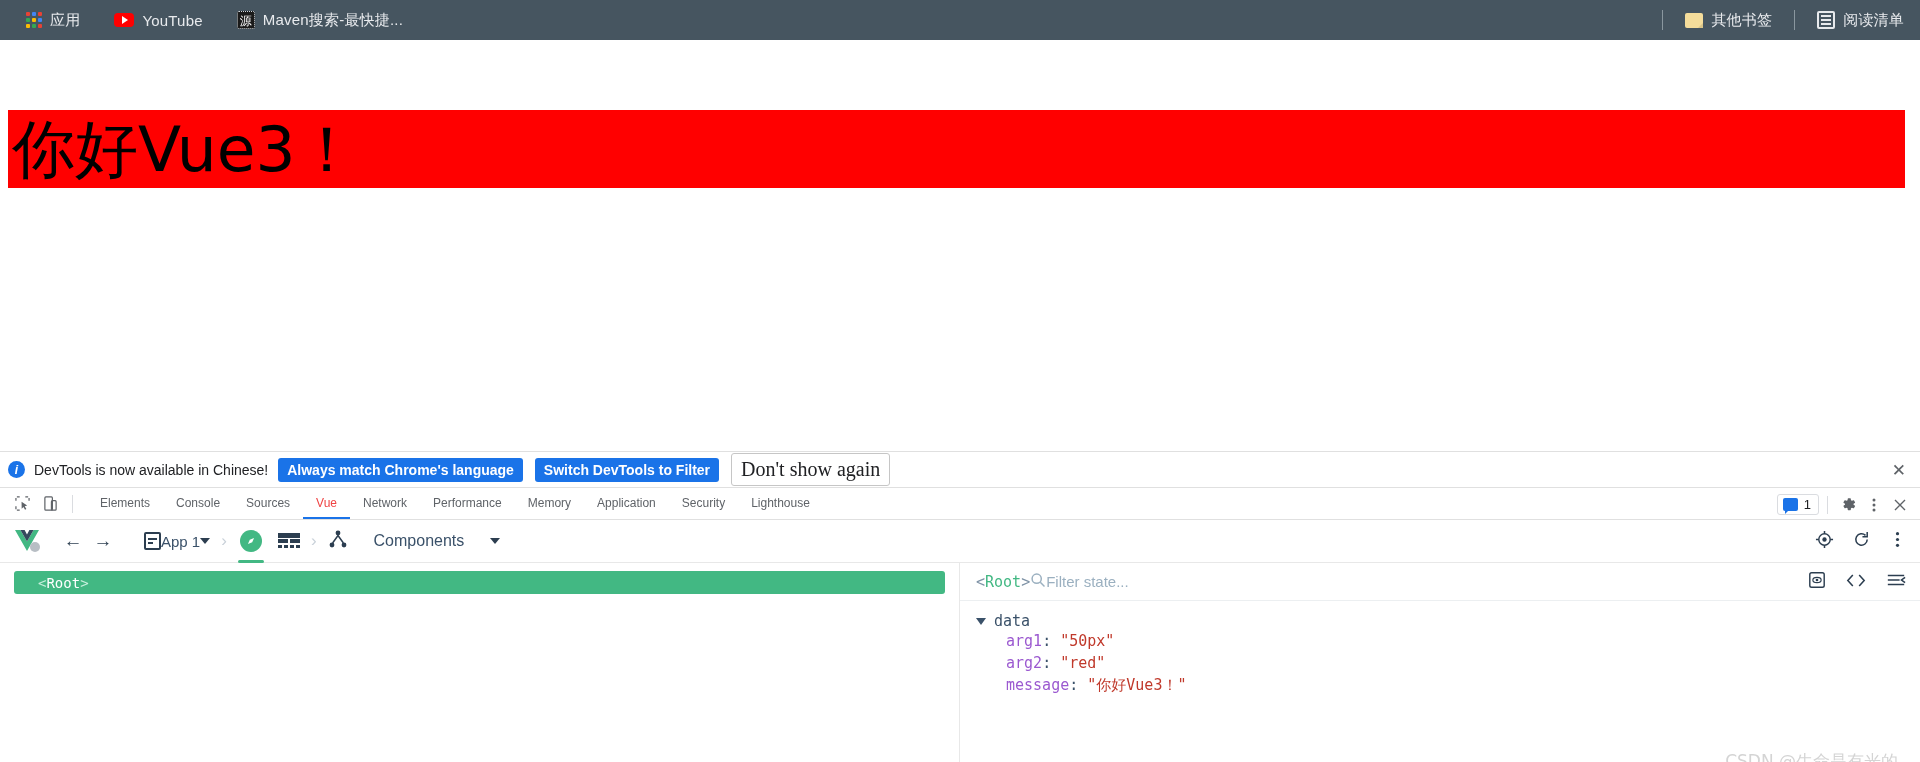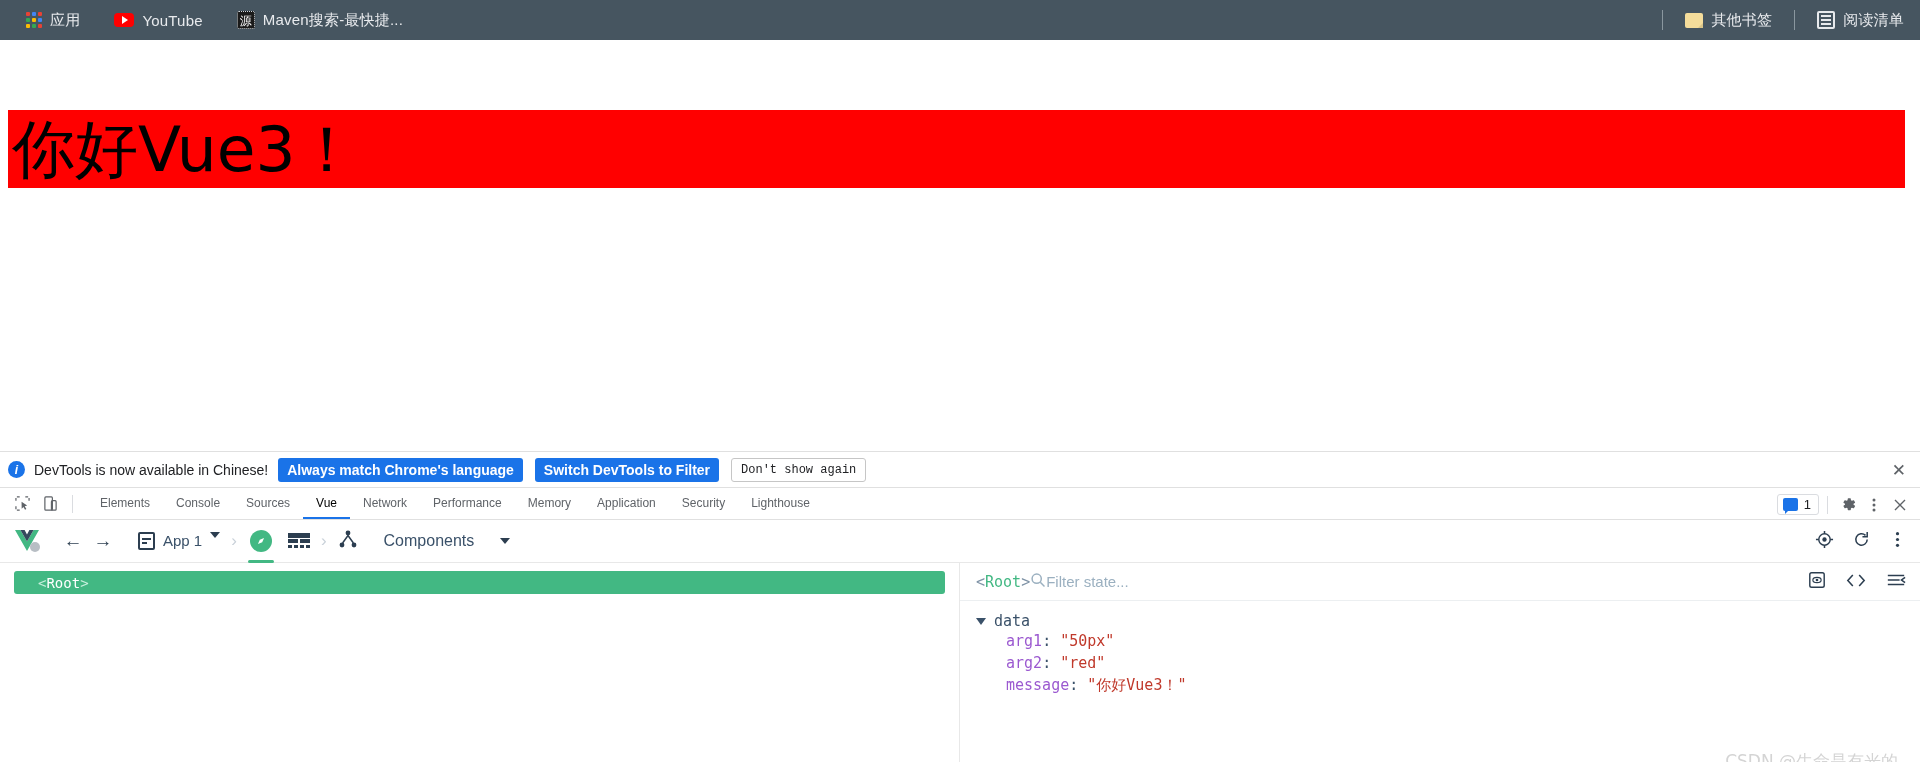"Don't show again" .btn-plain { font-family: Liberation Mono, monospace -> Liberation Serif, serif; font-size: 12px -> 20px }
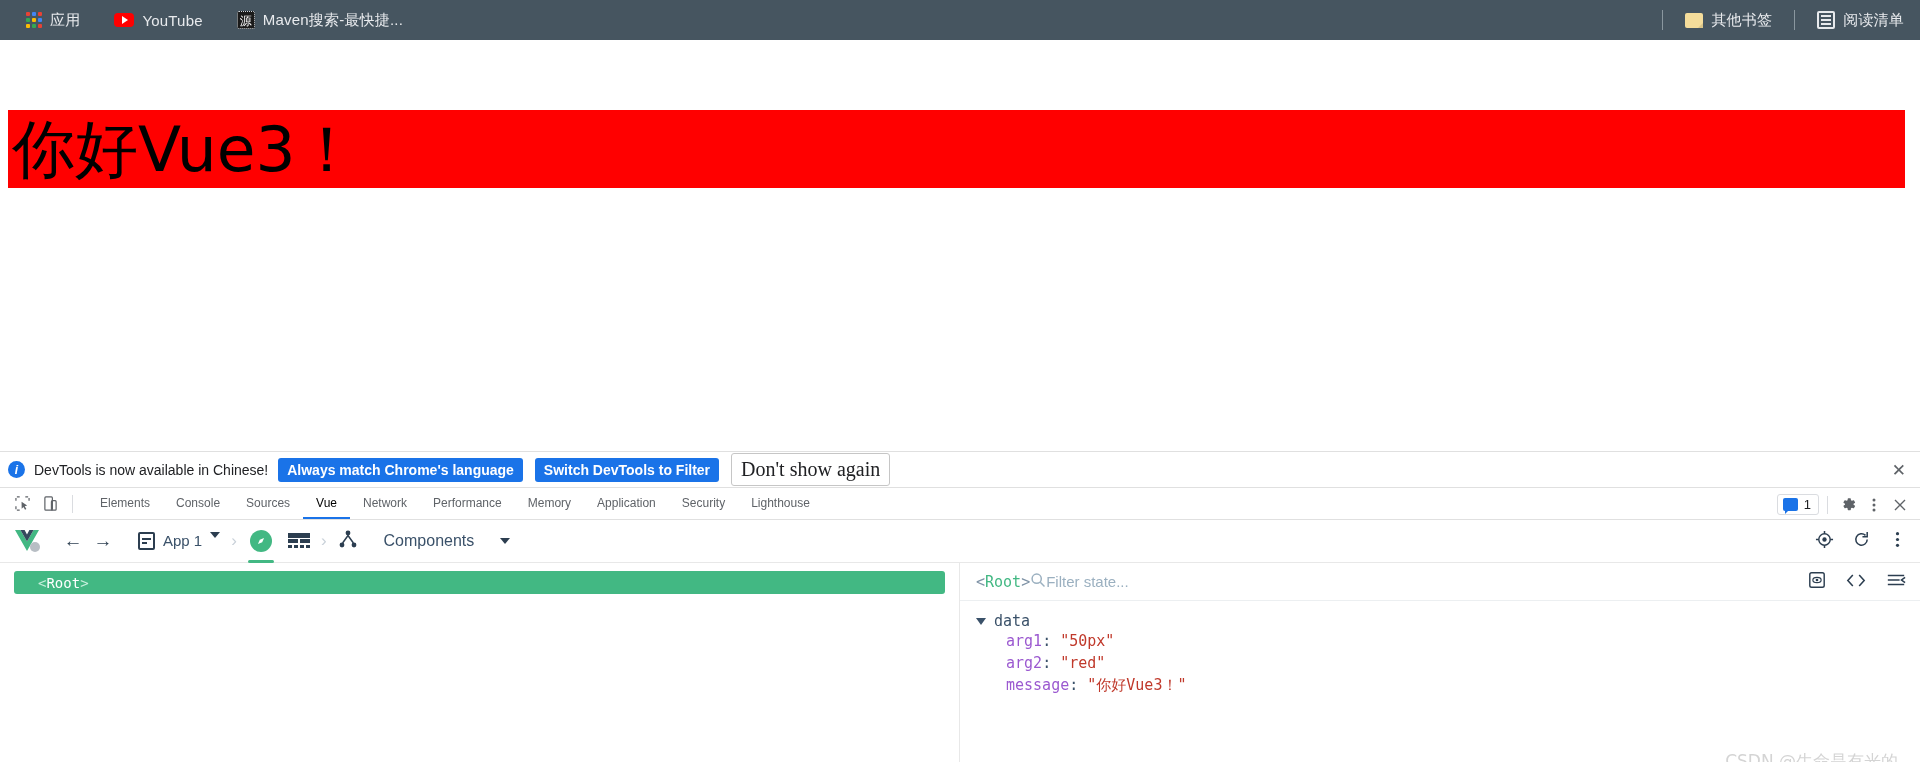"Vue" .dt-tab.active { color: #000000 -> #ef4444 }
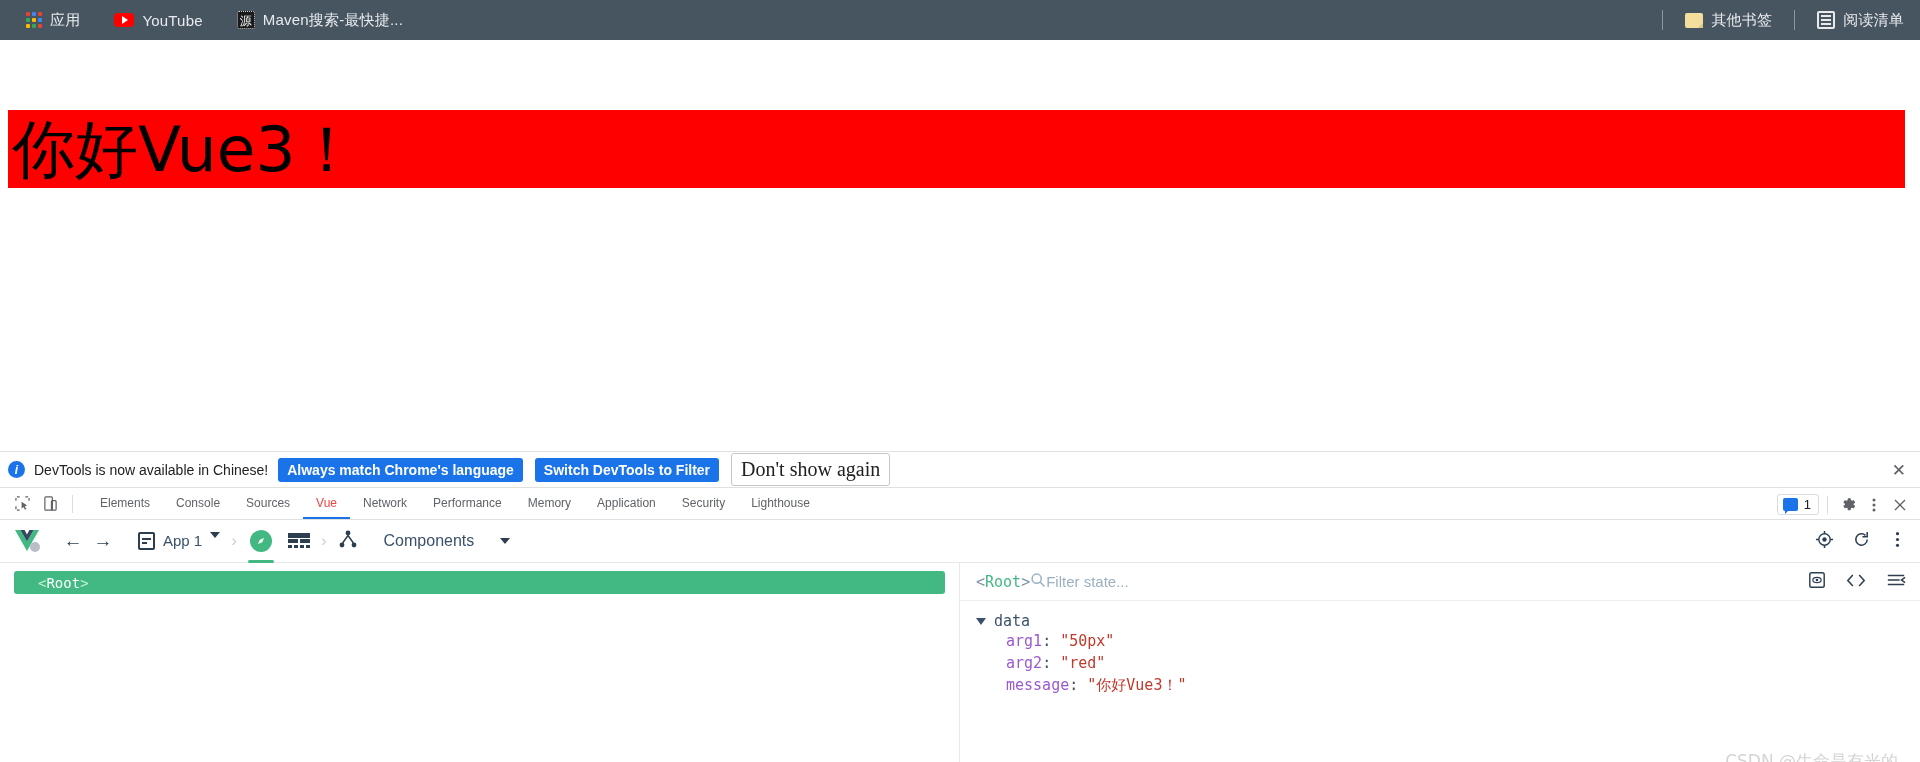"App 1" .app-selector { align-items: flex-start -> center; gap: 8px -> none; margin-left: 20px -> 26px }
